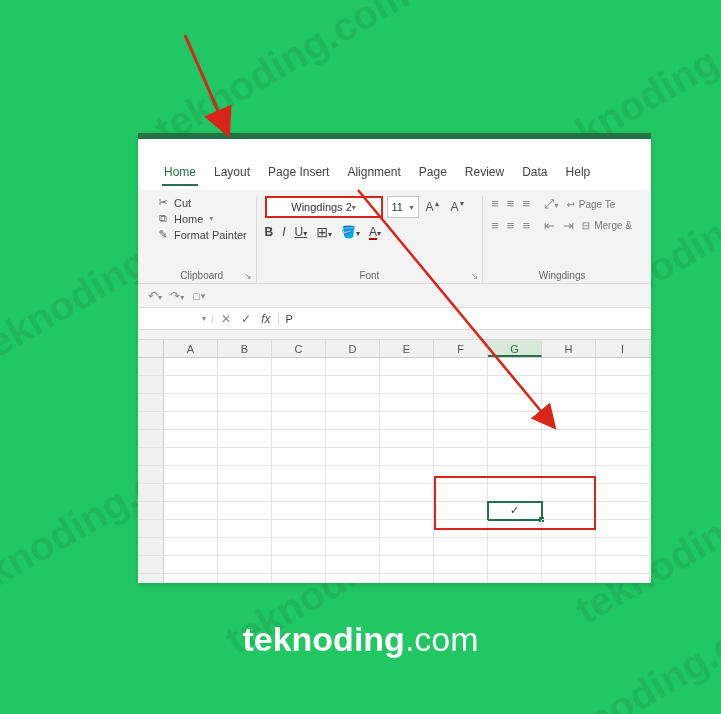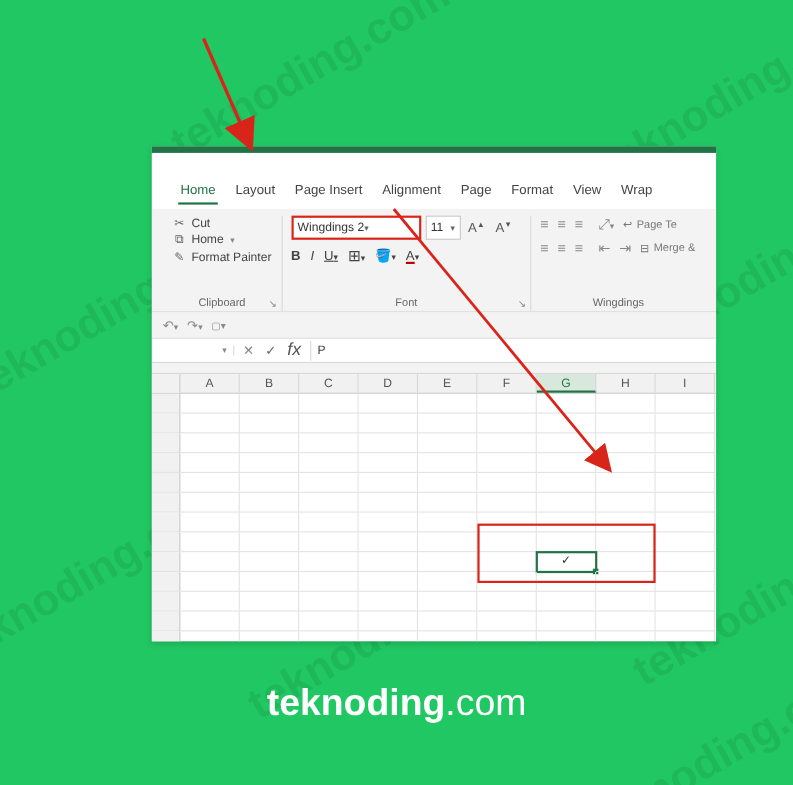"Format" span { text: Format -> Review }
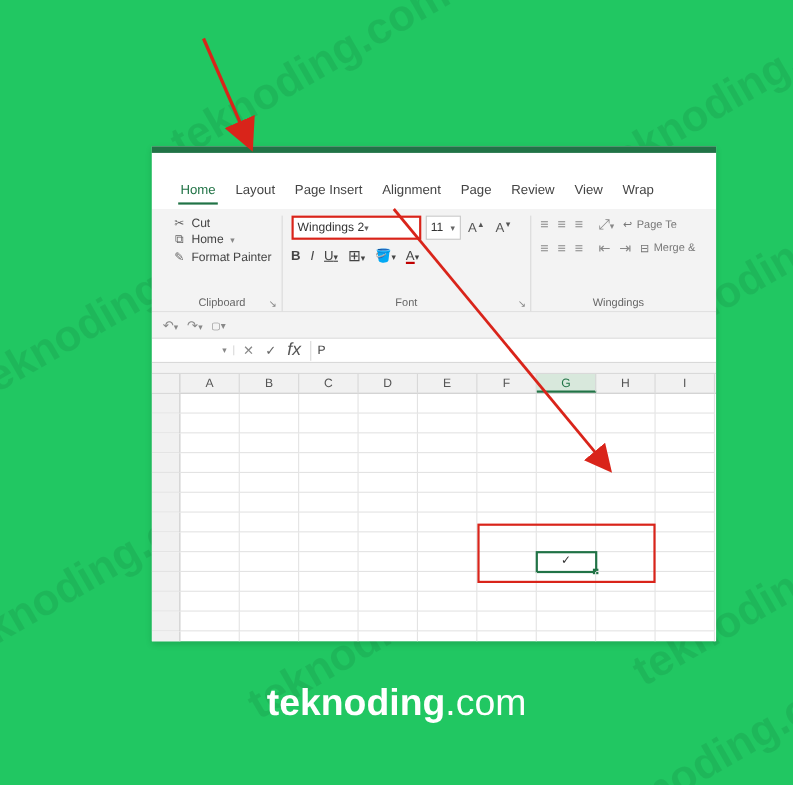"View" span { text: View -> Data }
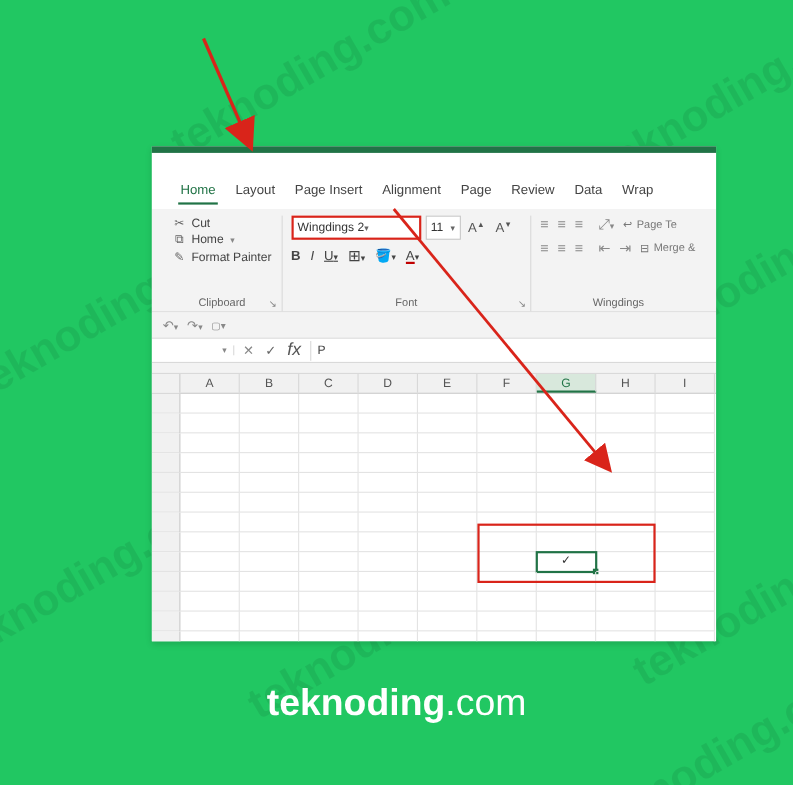"Wrap" span { text: Wrap -> Help }
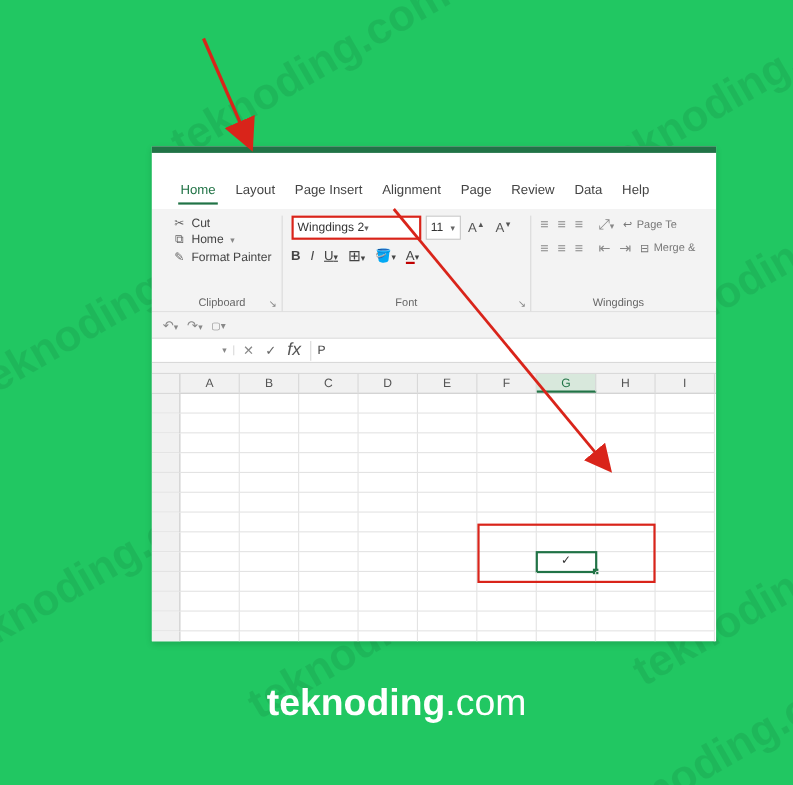"Wingdings 2" .font-dd { justify-content: flex-start -> center }
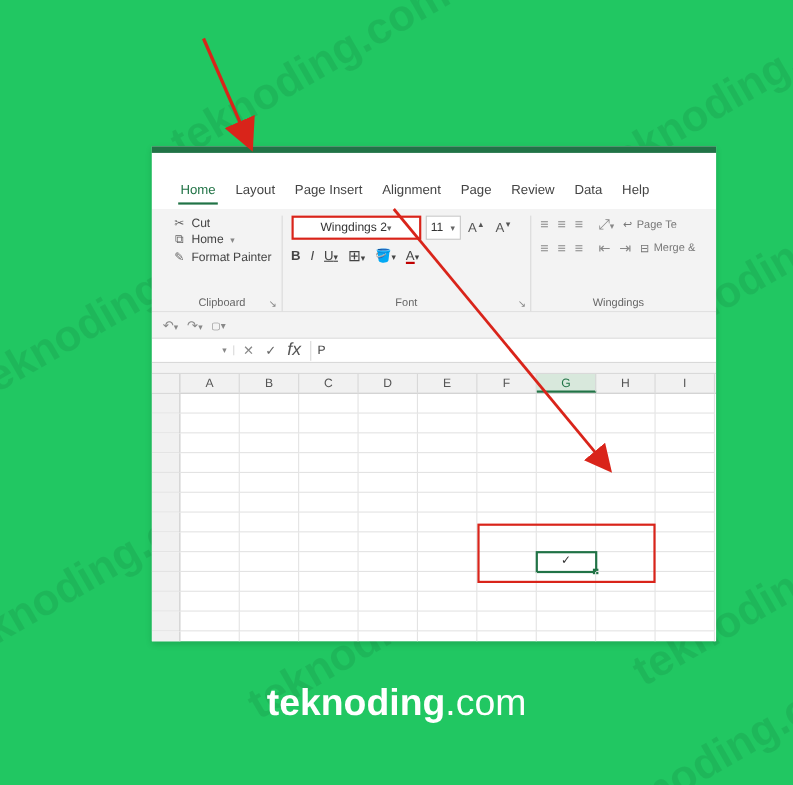"fx" .fx-lbl { font-size: 16px -> 12px }
